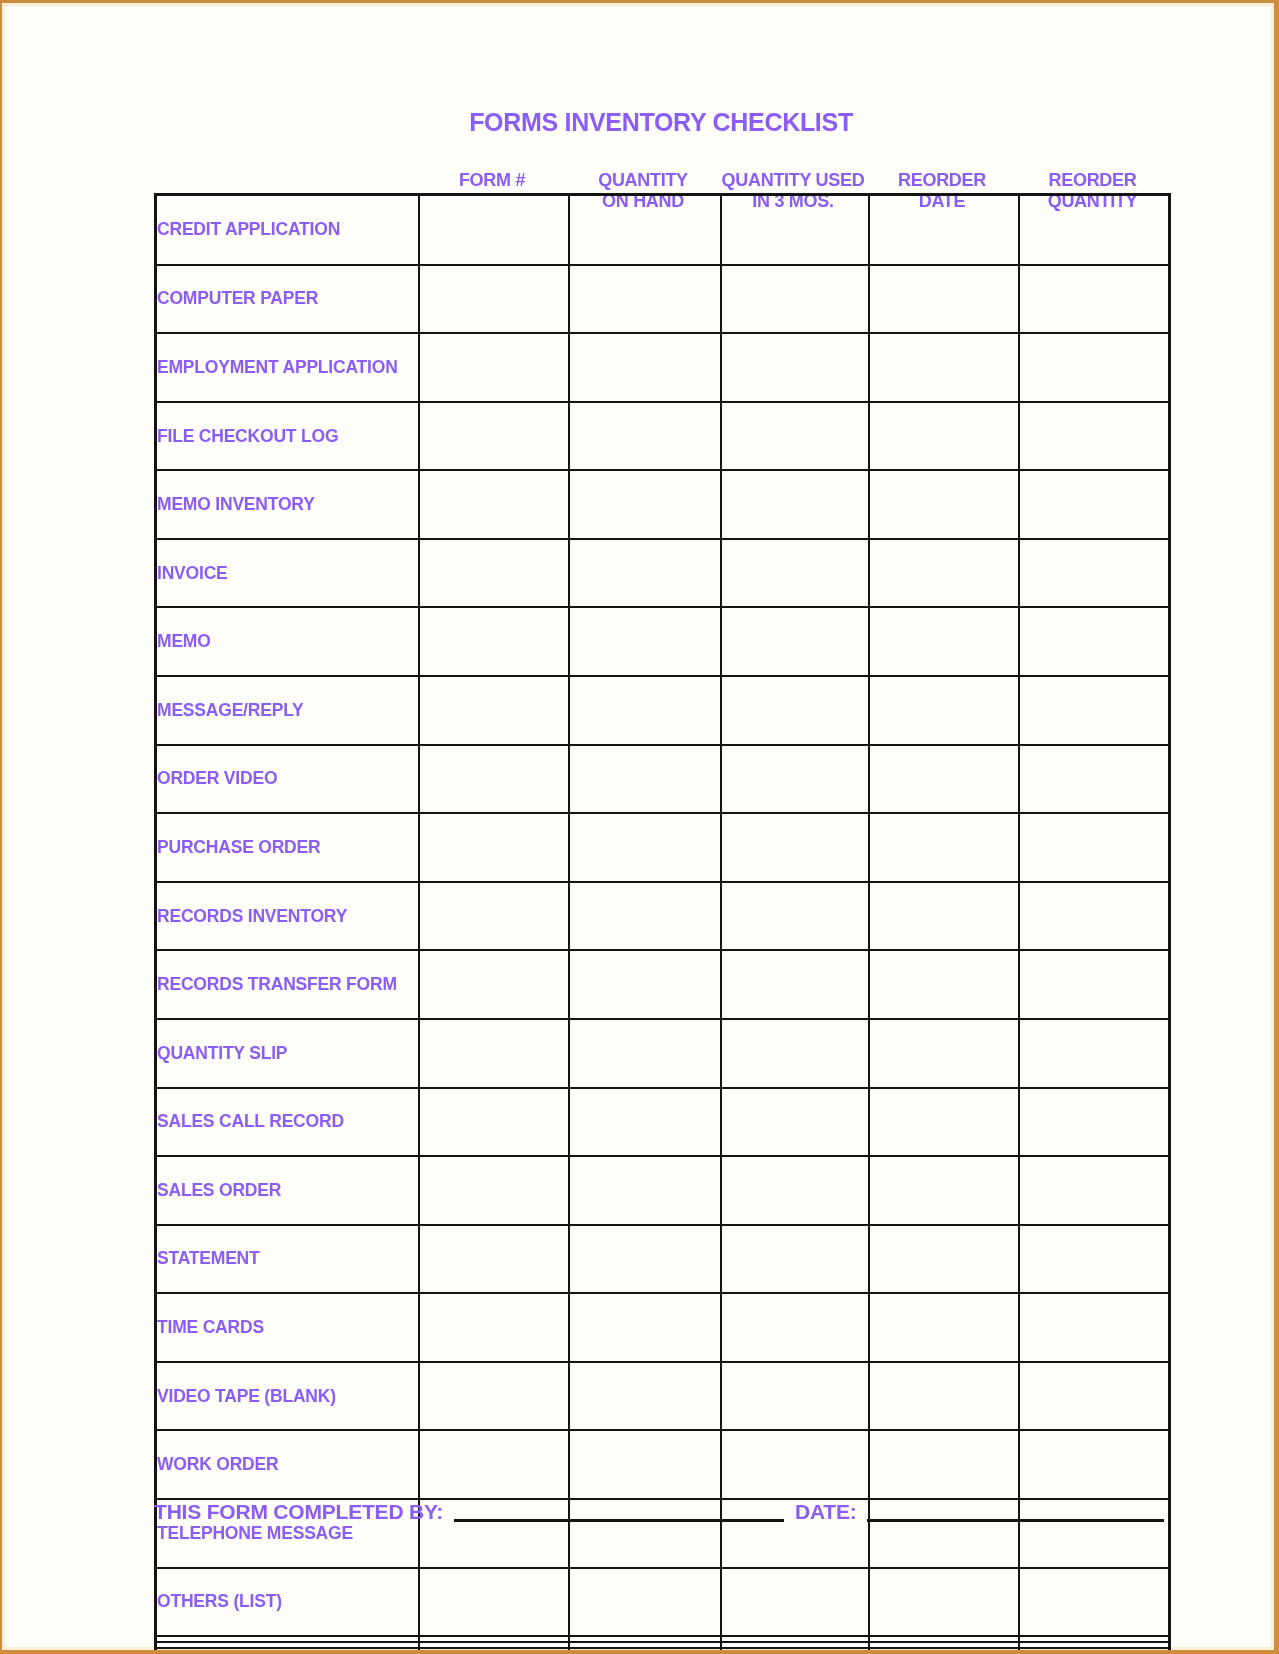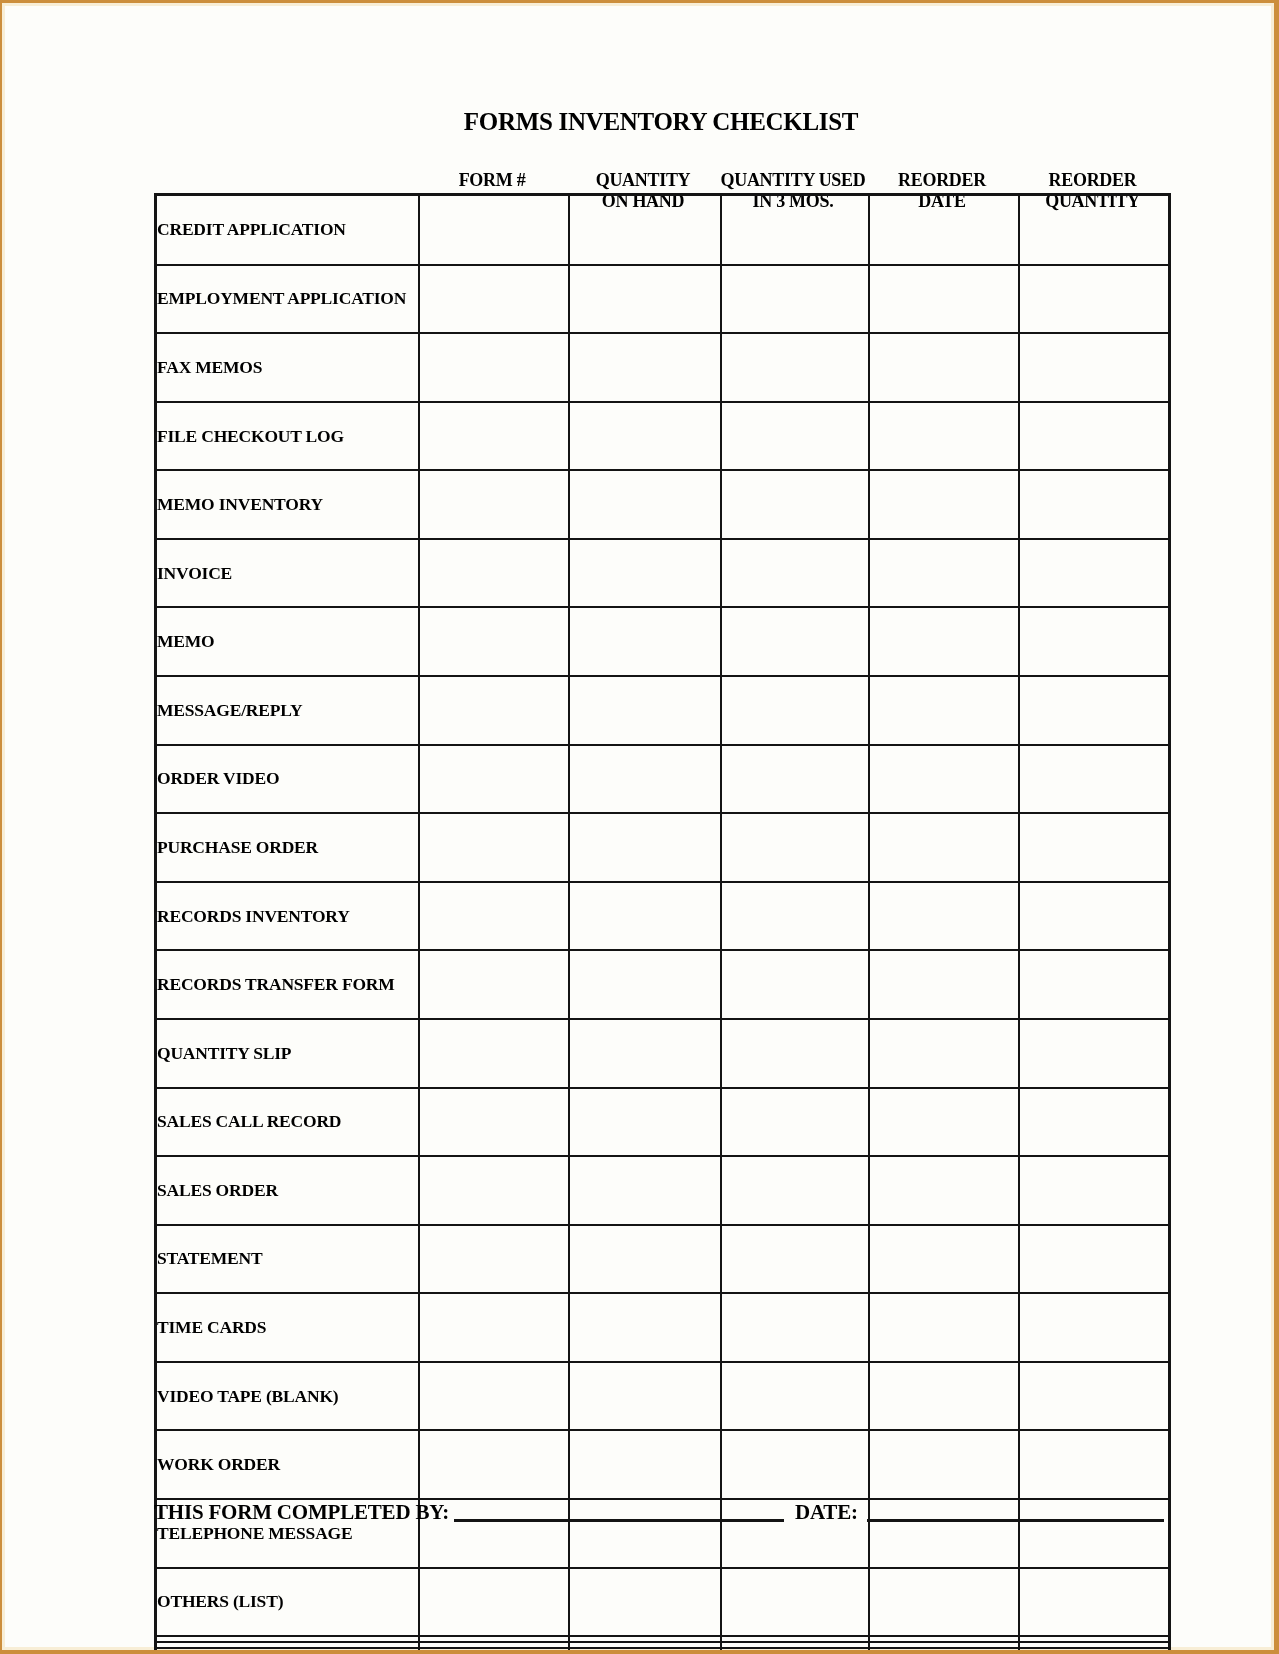"FORMS INVENTORY CHECKLIST" .page { color: #000000 -> #8b5cf6; font-family: Liberation Serif, serif -> Liberation Sans, sans-serif }
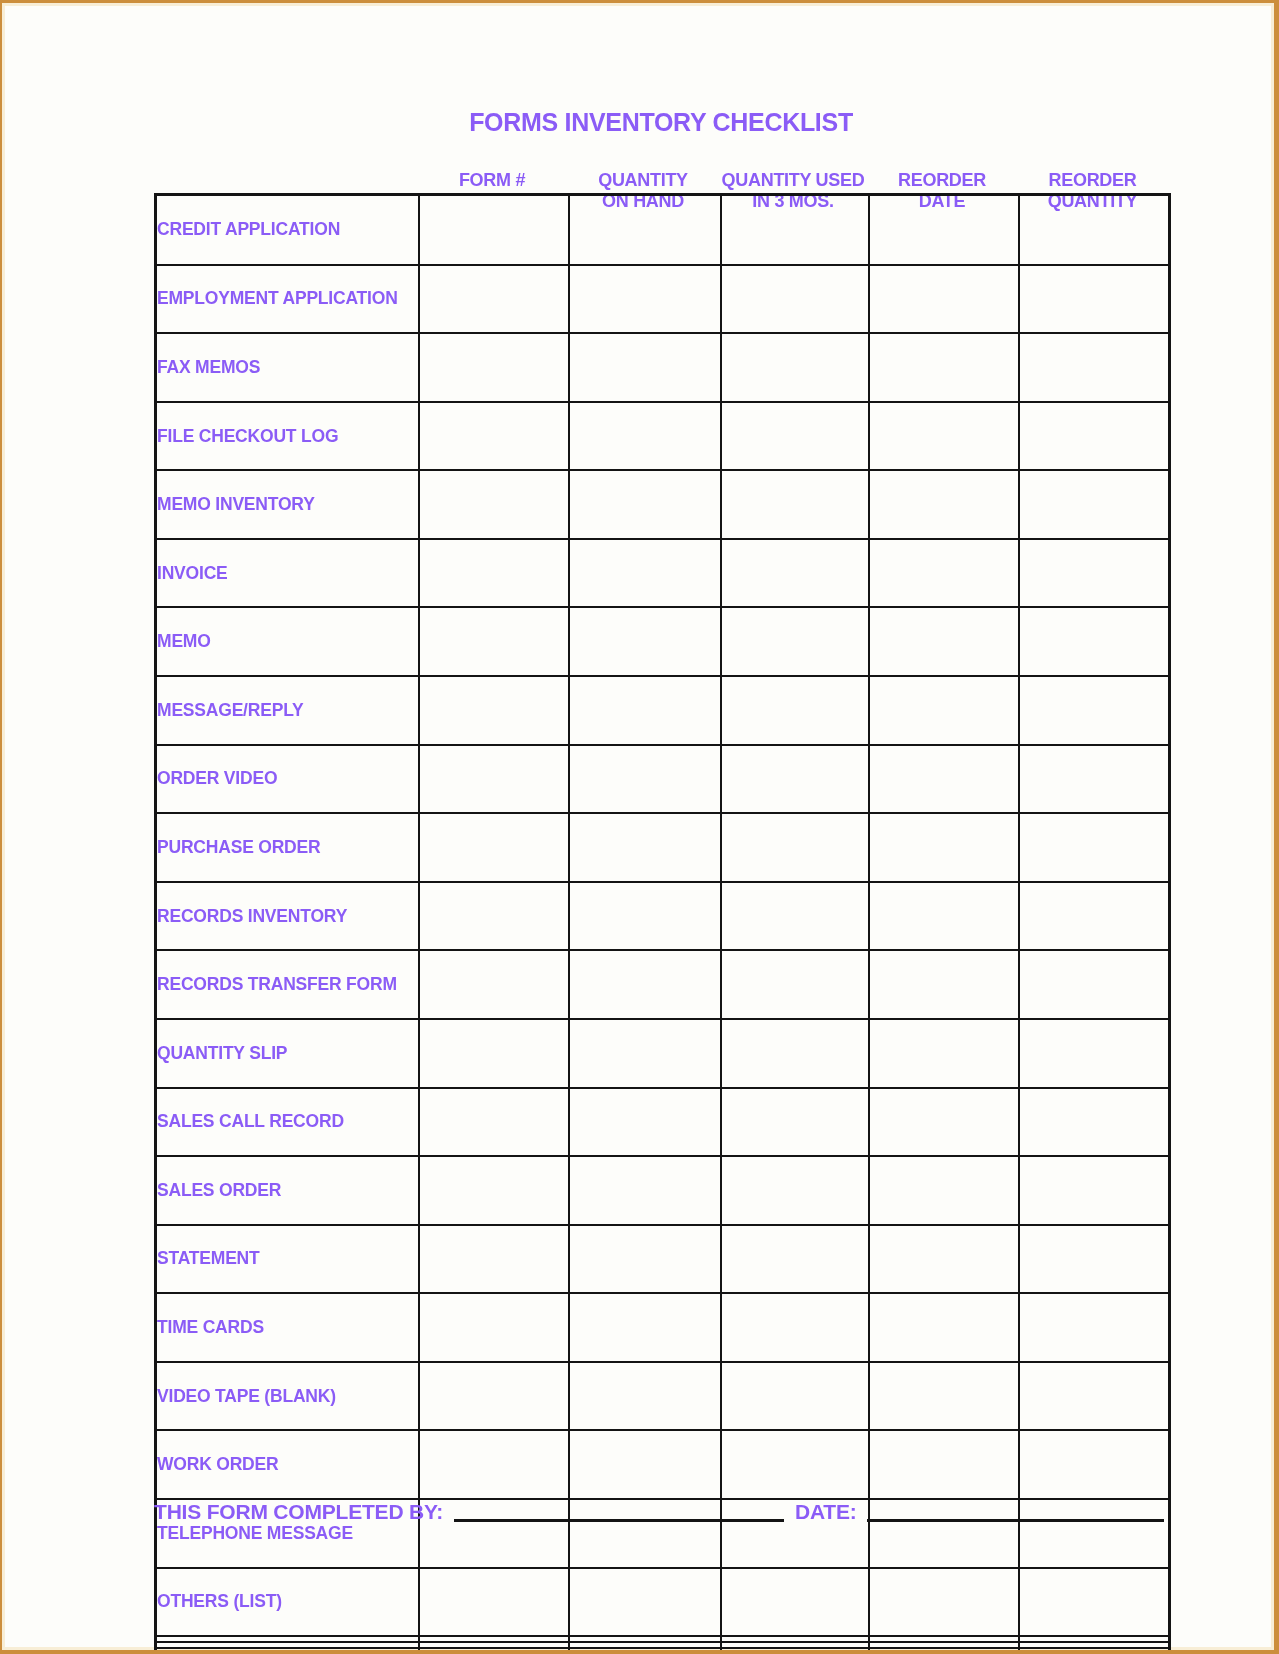"COMPUTER PAPER" tr { html: none -> <tr> <td>COMPUTER PAPER</td> <td></td> <td></td> <td></td> <td></td> <td></td> </tr> }
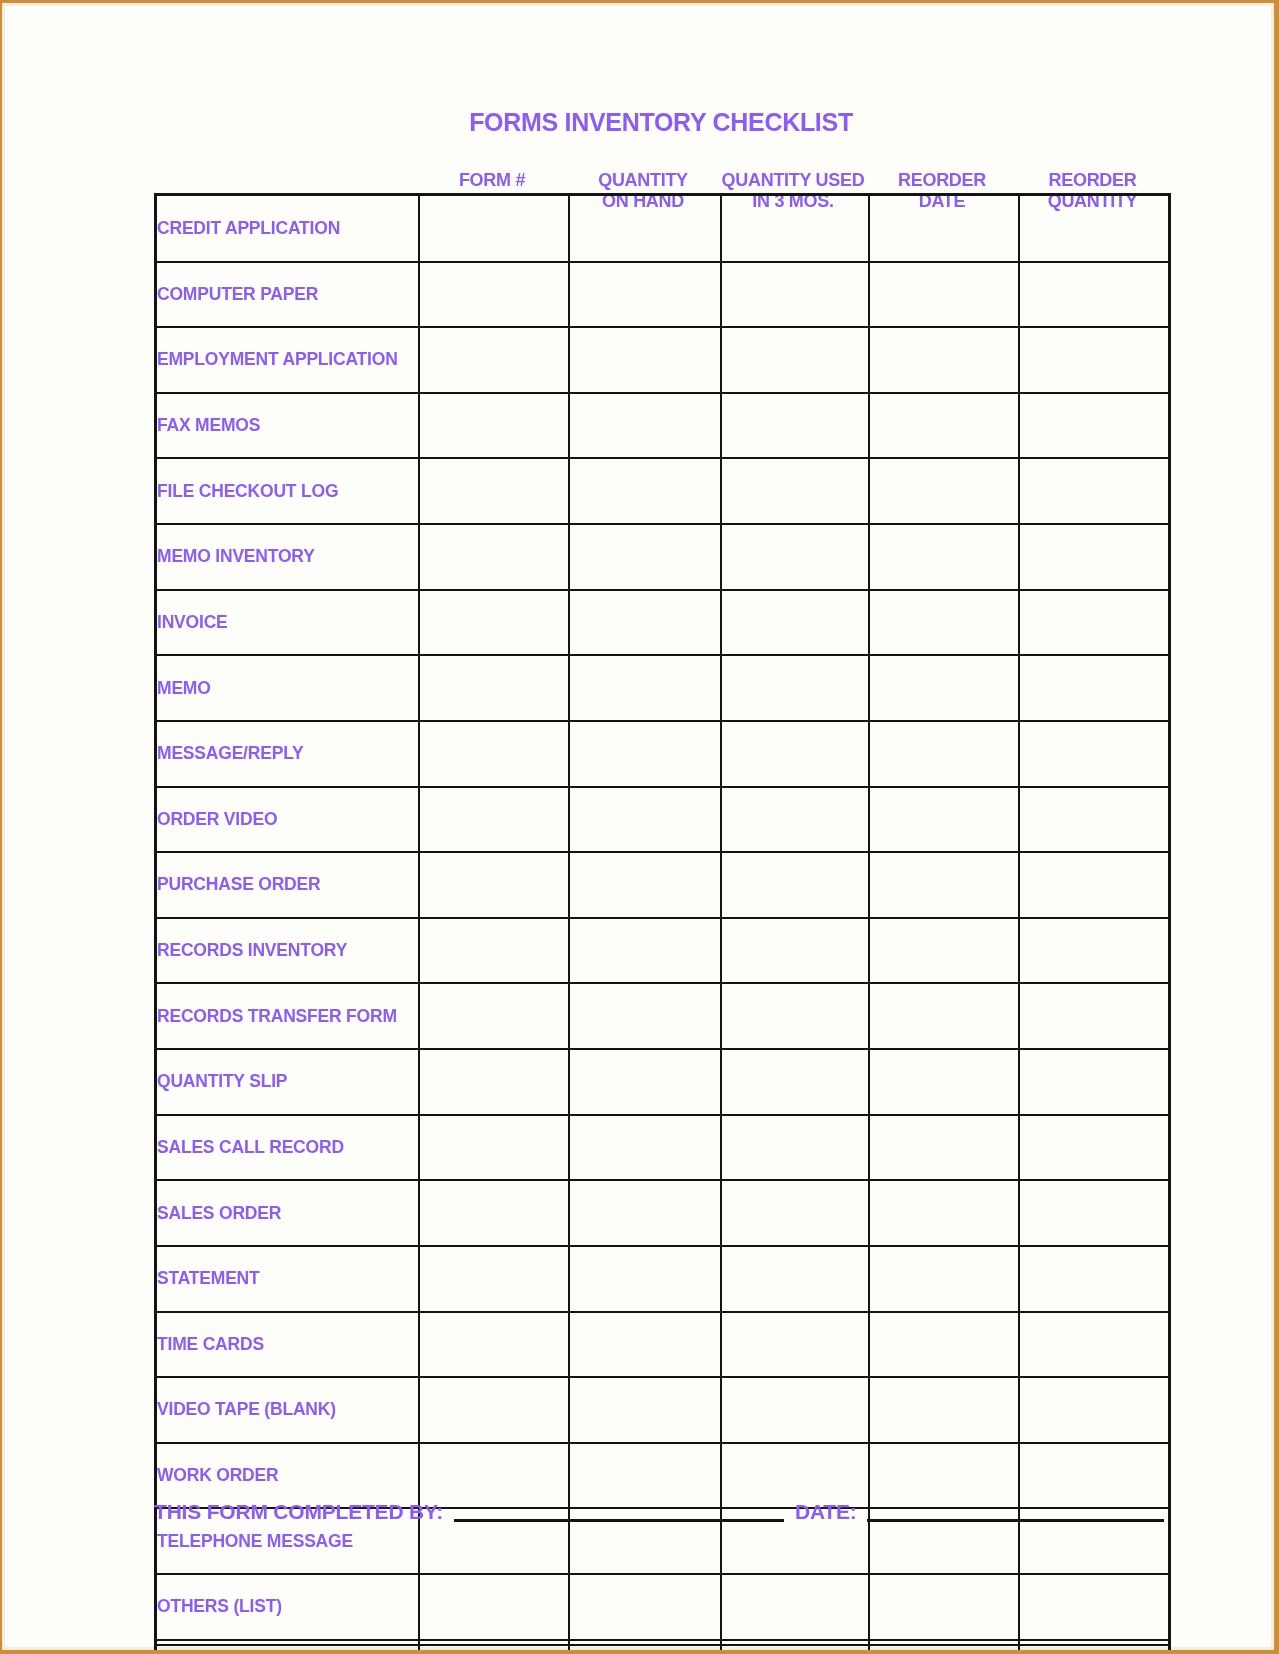"FAX MEMOS" tr { html: <tr> <td>FAX MEMOS</td> <td></td> <td></td> <td></td> <td></td> <td></td> </tr> -> none }
